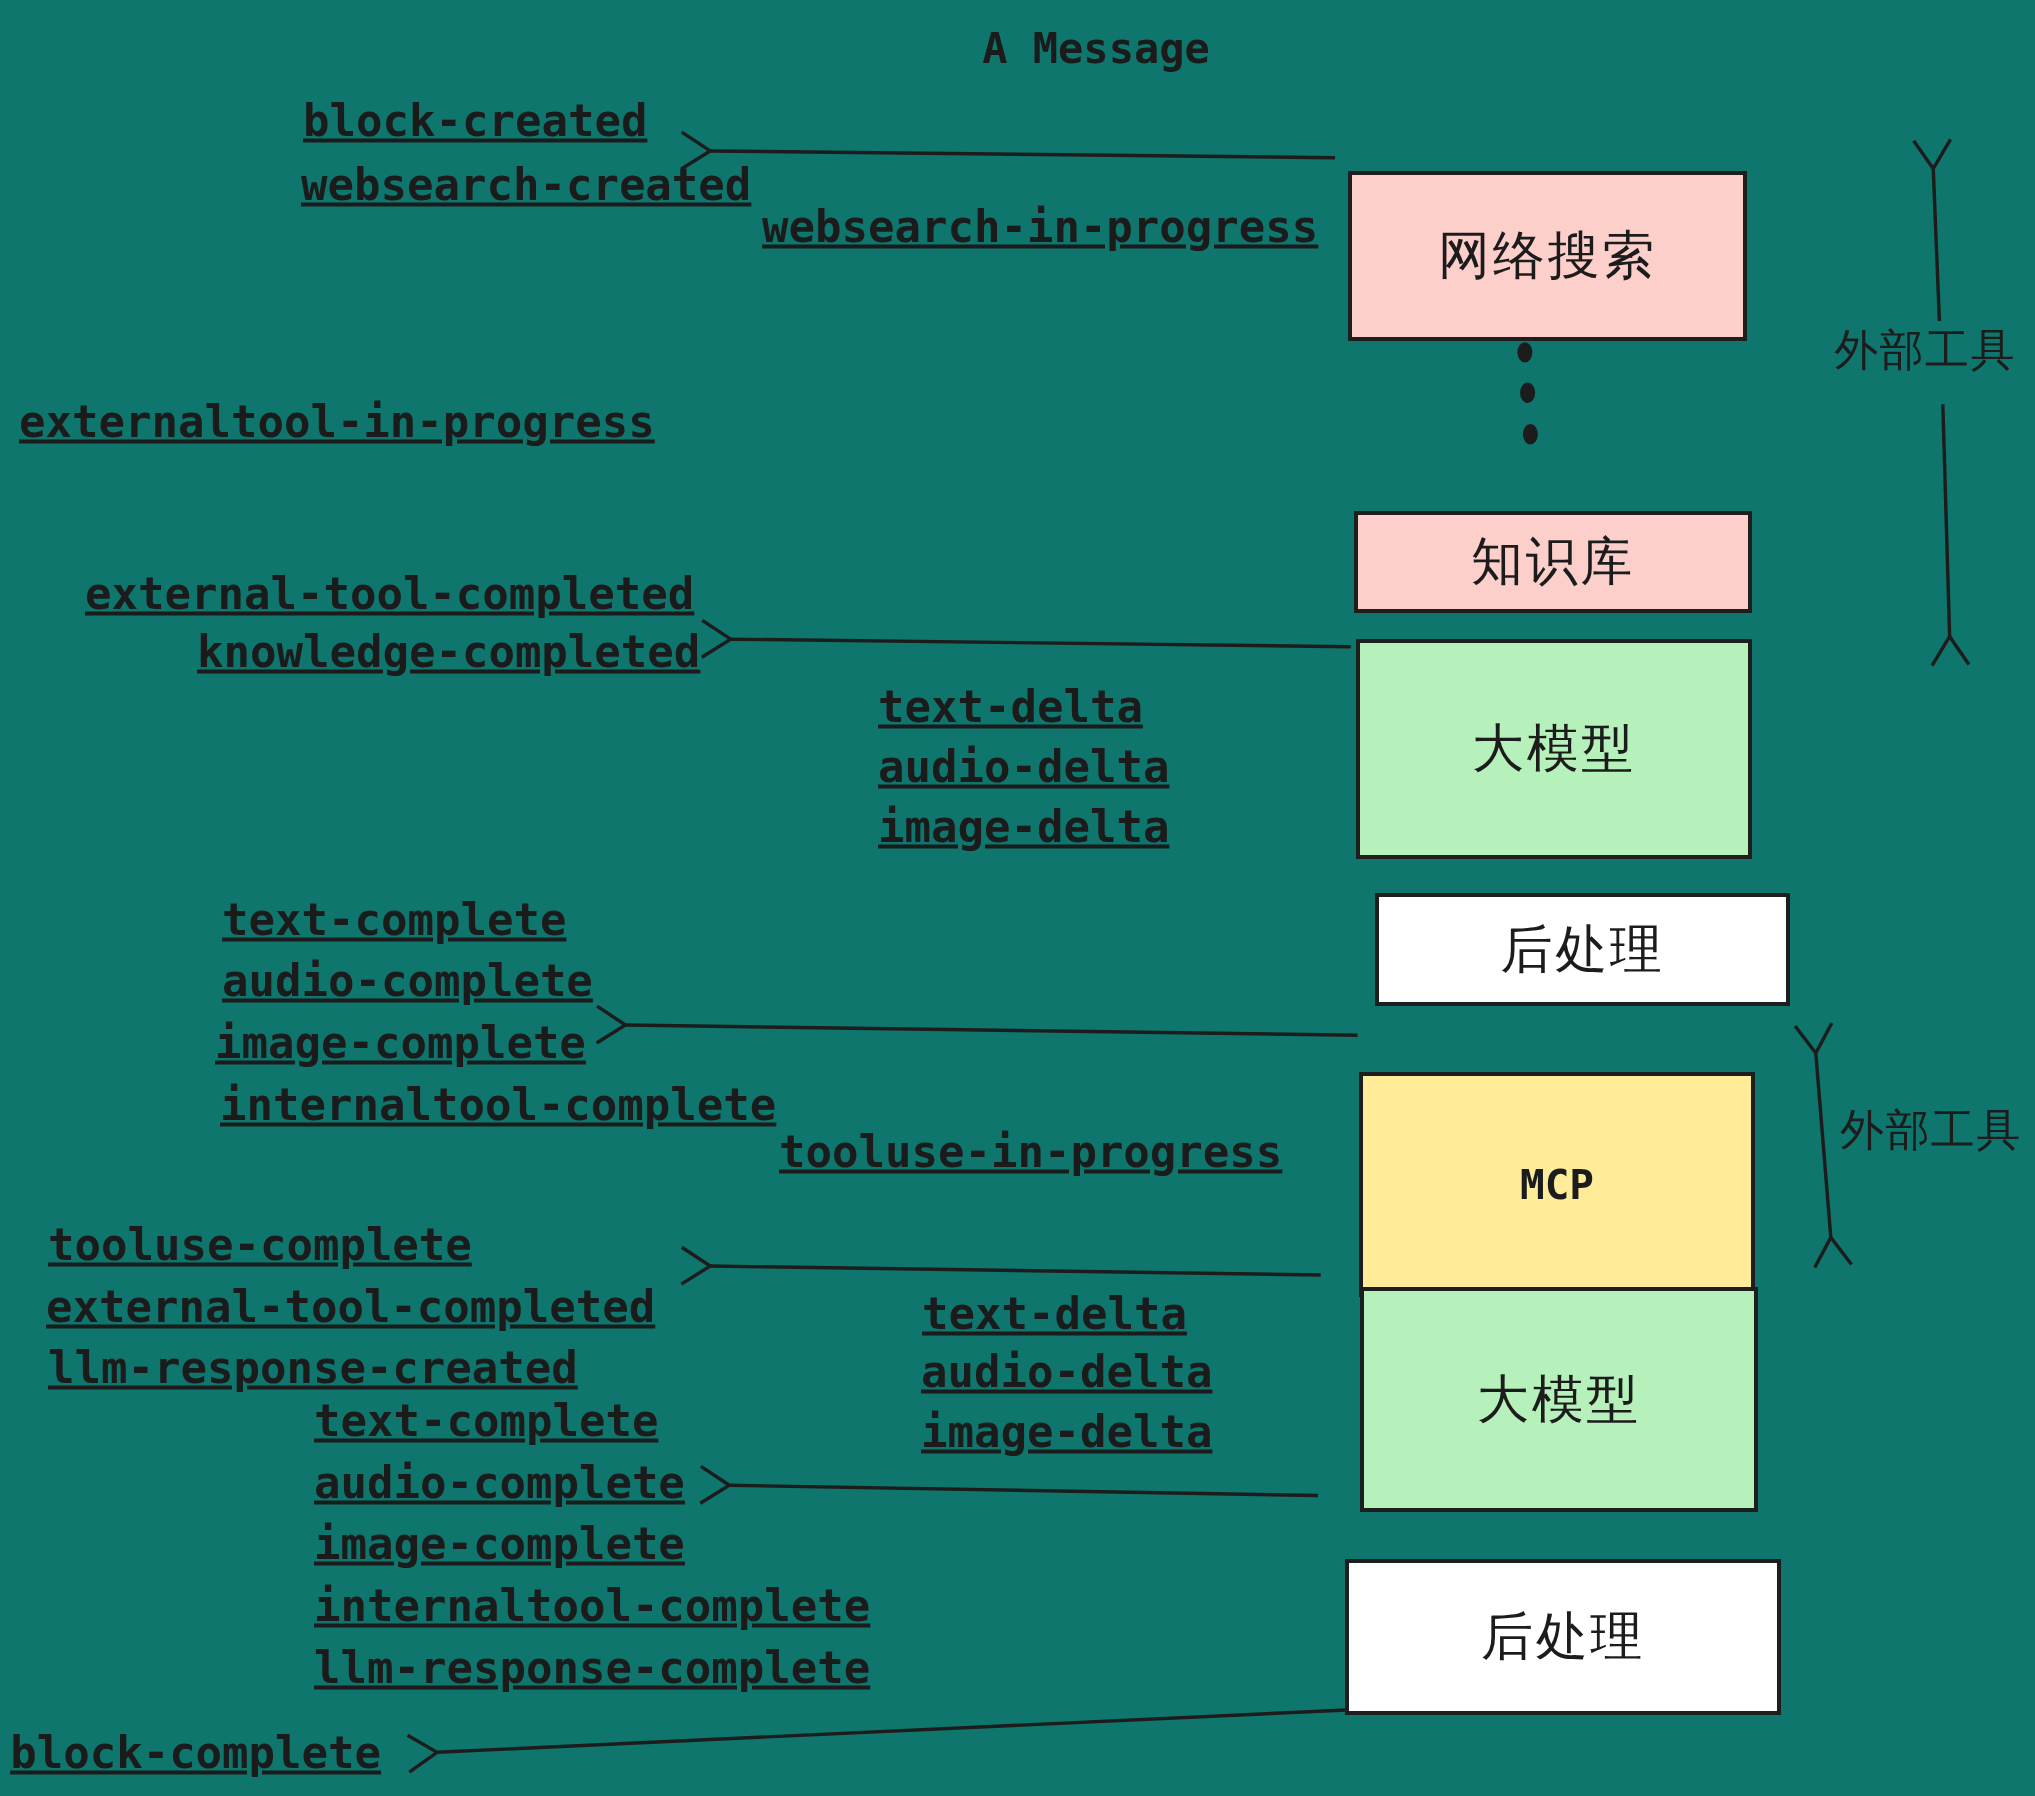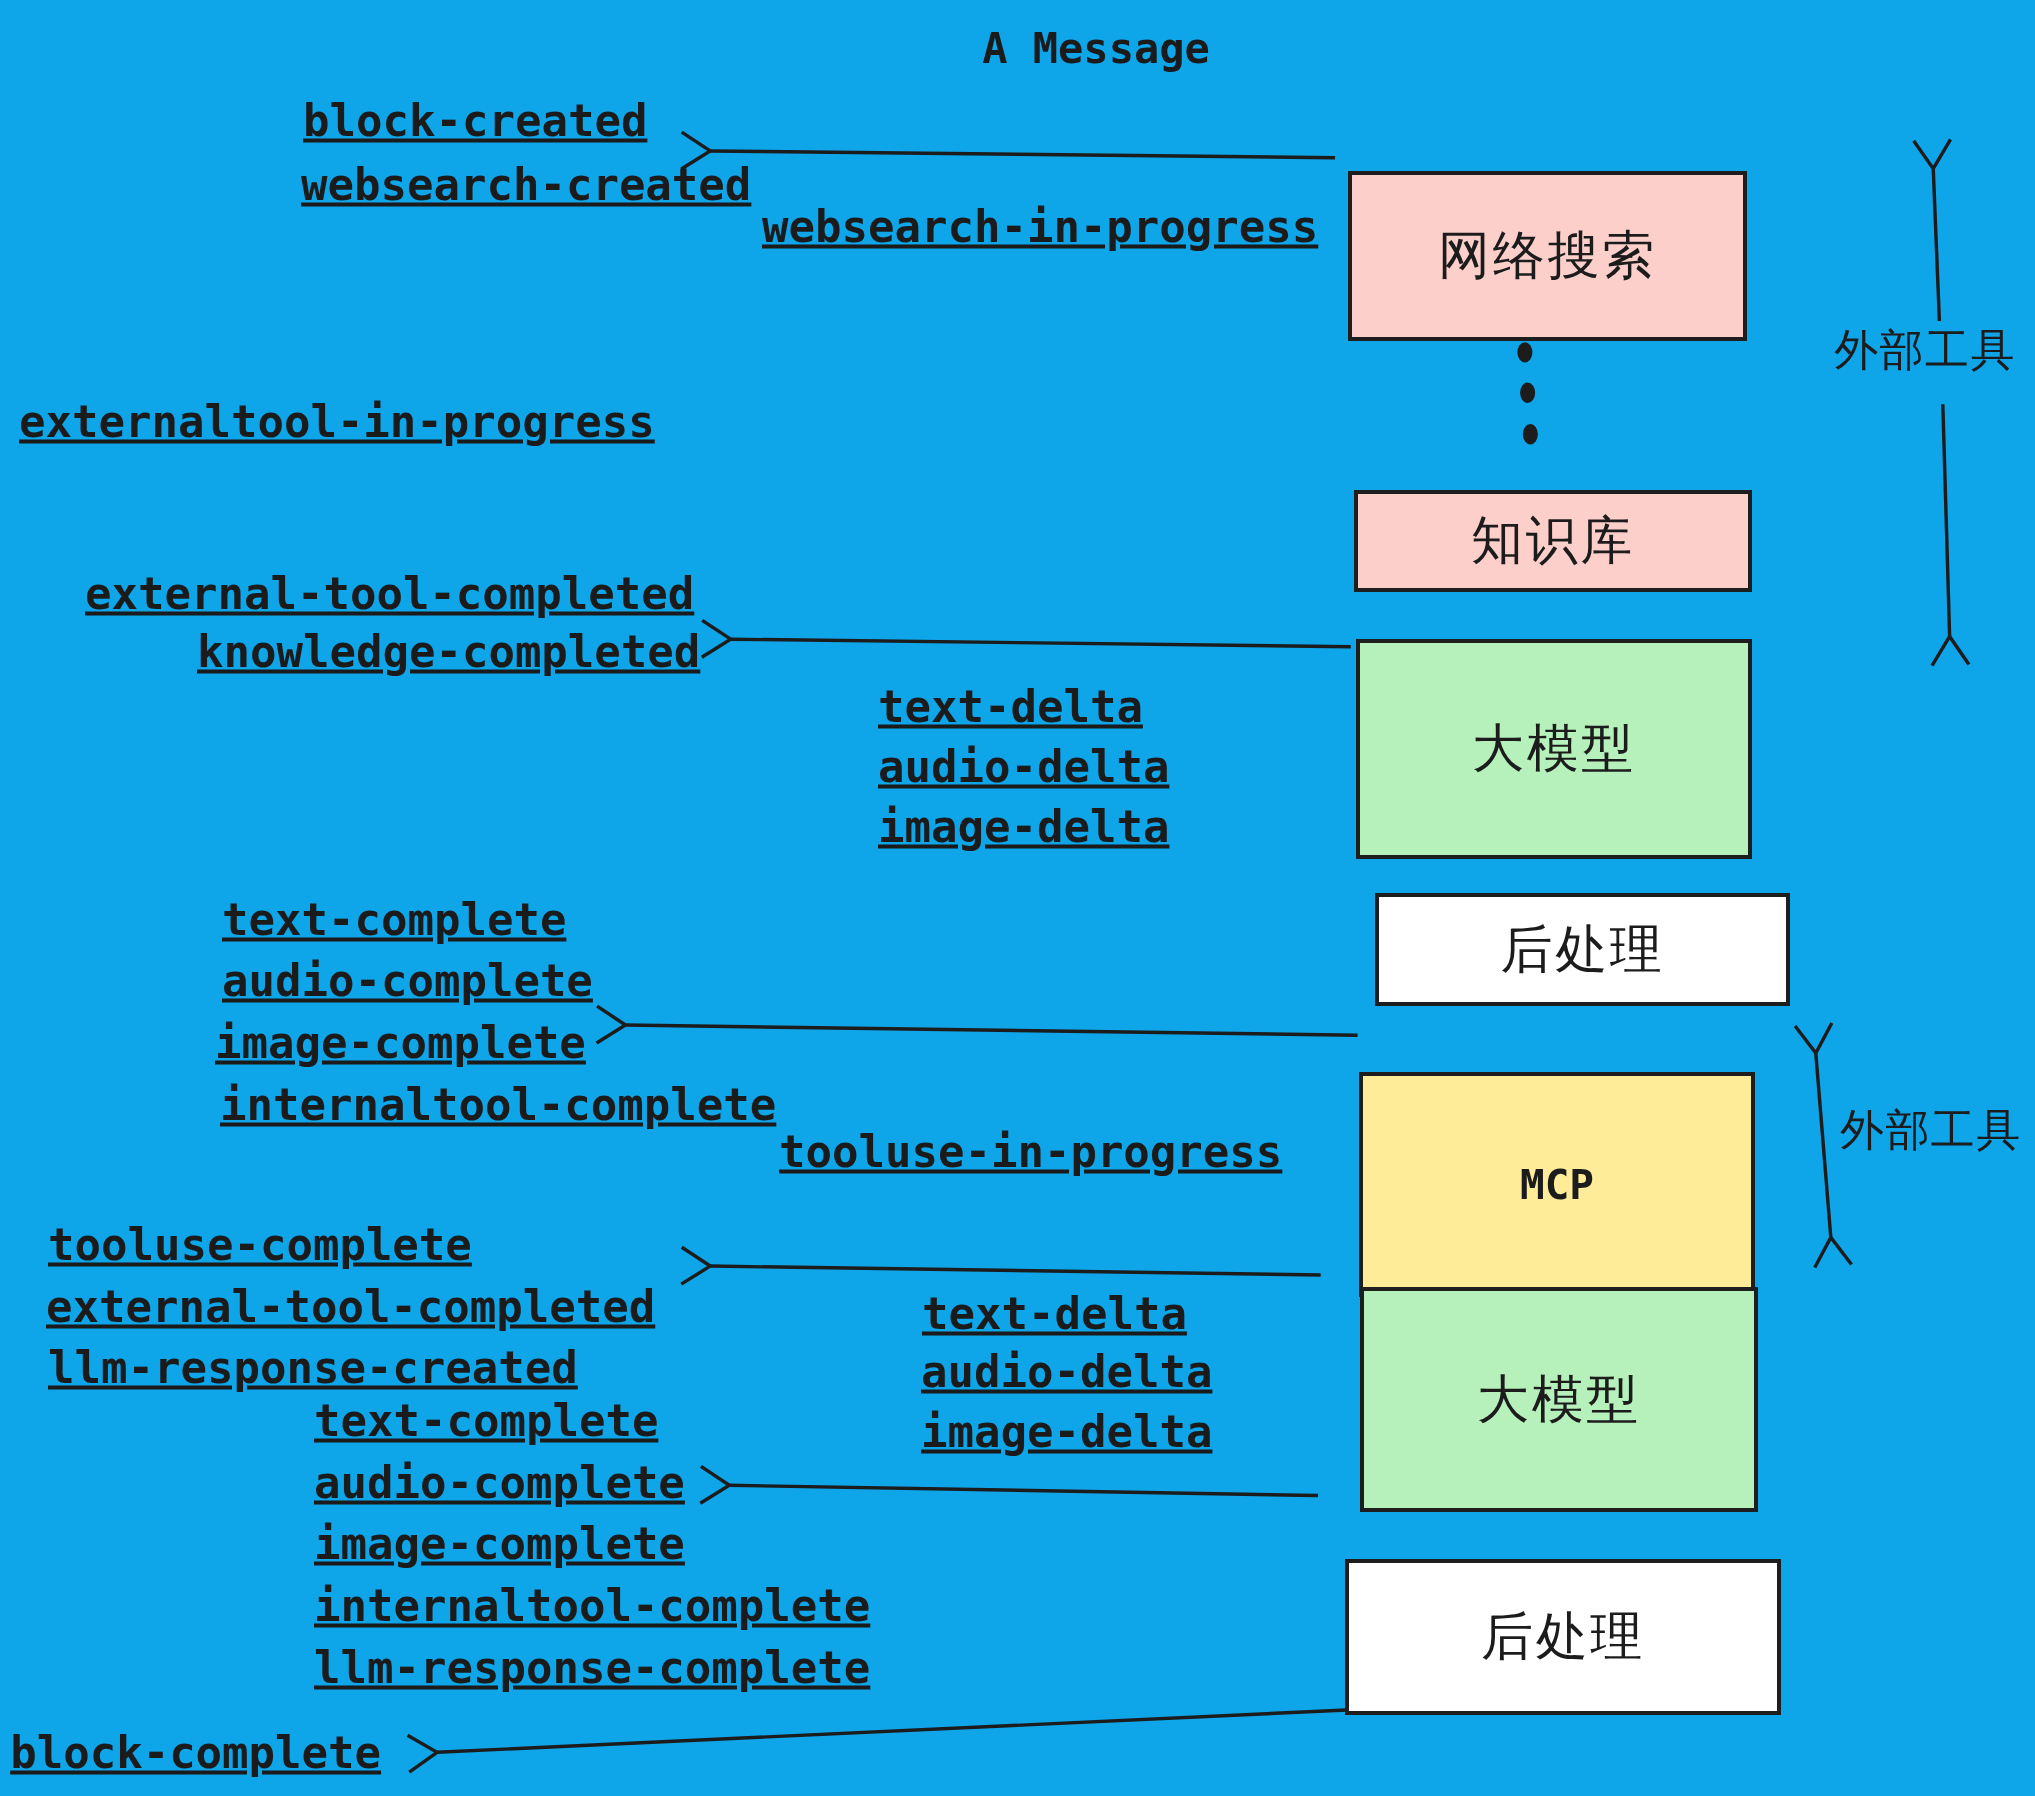"A Message" #stage { background: #0ea5e9 -> #0f766e }
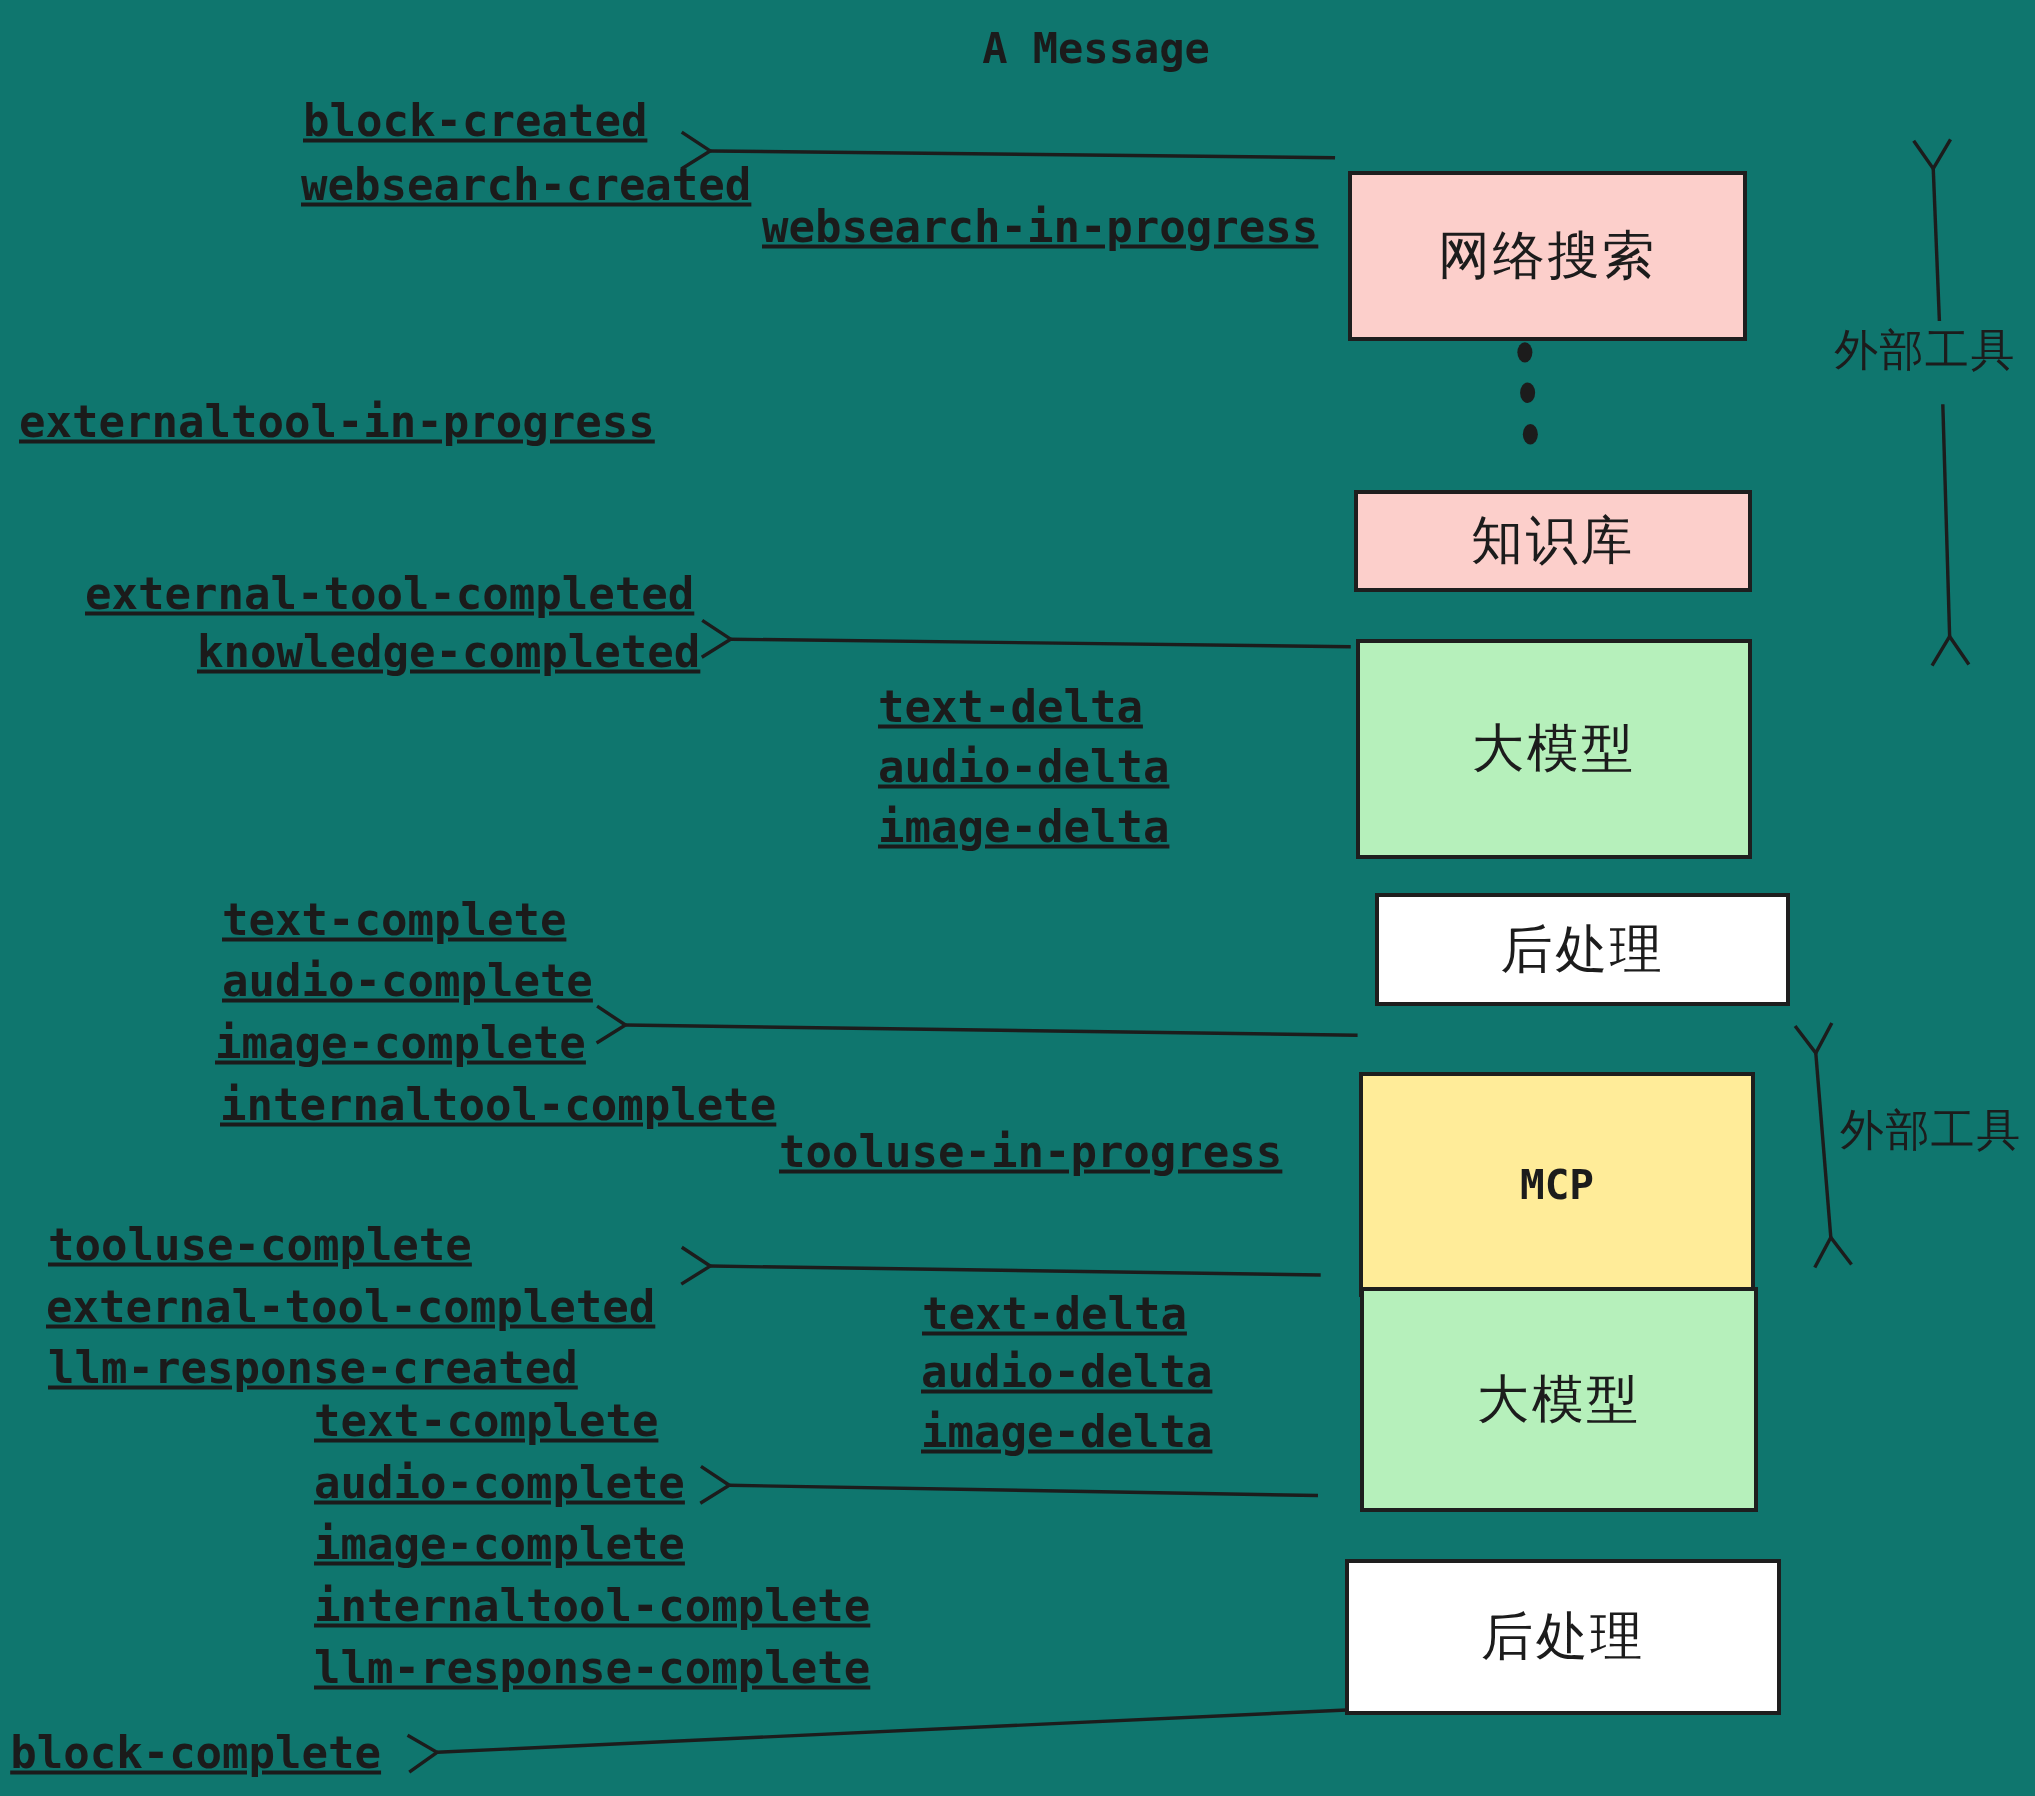"知识库" div.box { top: 490px -> 511px }
